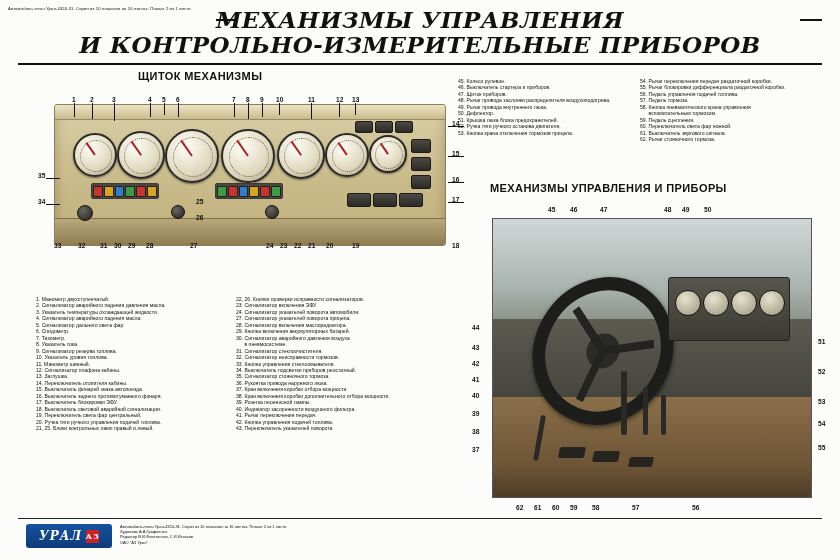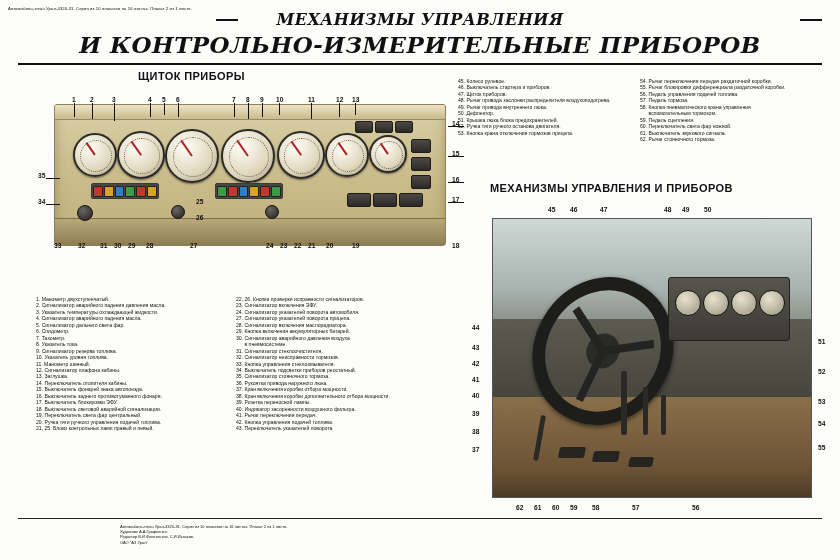"МЕХАНИЗМЫ УПРАВЛЕНИЯ" .title1 { font-size: 16px -> 23px }
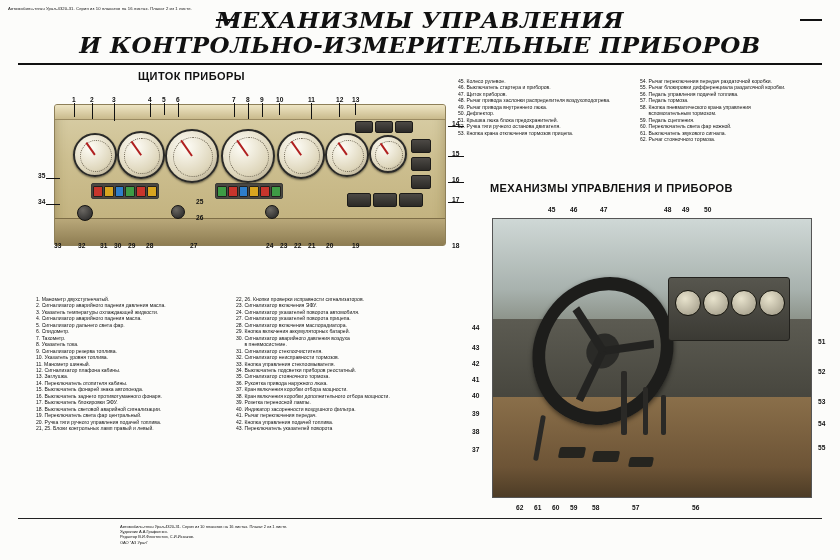"ЩИТОК ПРИБОРЫ" div.sec-head { text: ПРИБОРЫ -> МЕХАНИЗМЫ }
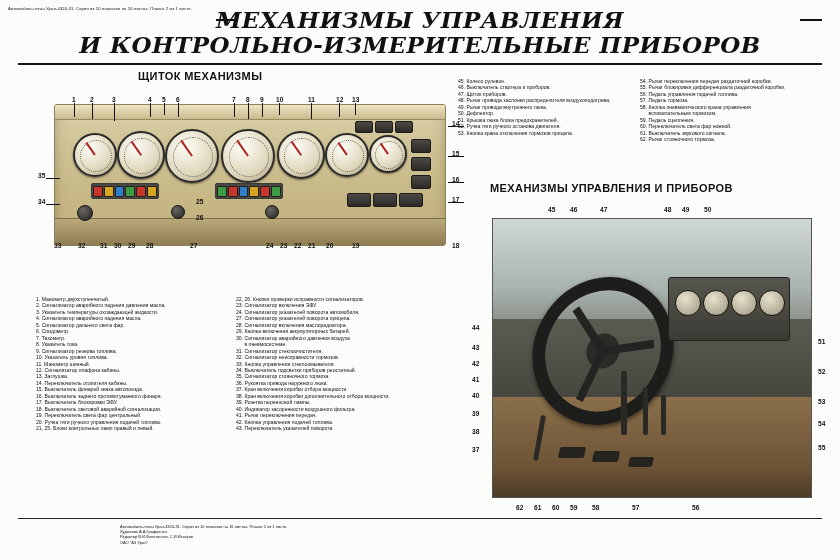"МЕХАНИЗМЫ УПРАВЛЕНИЯ И ПРИБОРОВ" div.sec-head { text: ПРИБОРОВ -> ПРИБОРЫ }
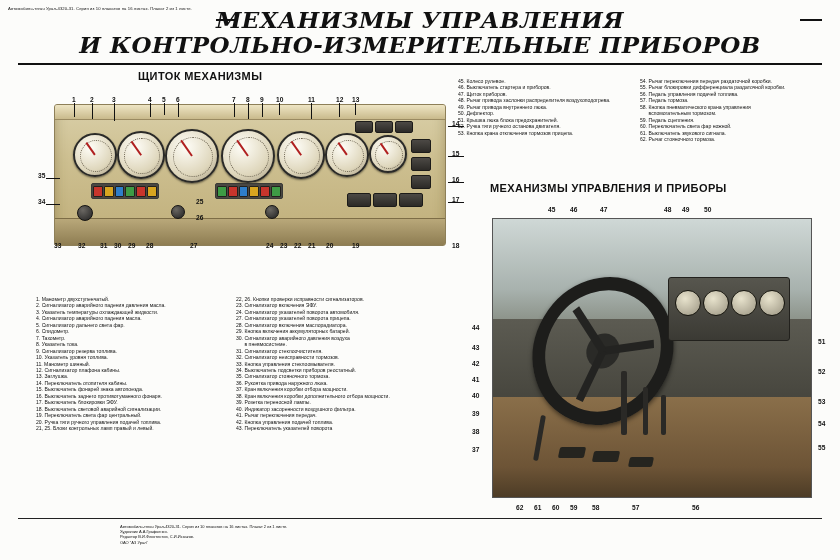"УРАЛ" div.logo { html: none -> <div> <span>УРАЛ</span> <span>АЗ</span> </div> }
